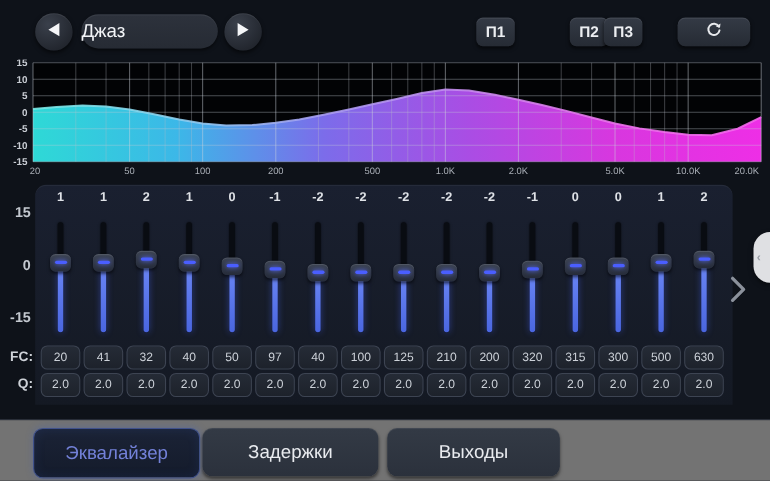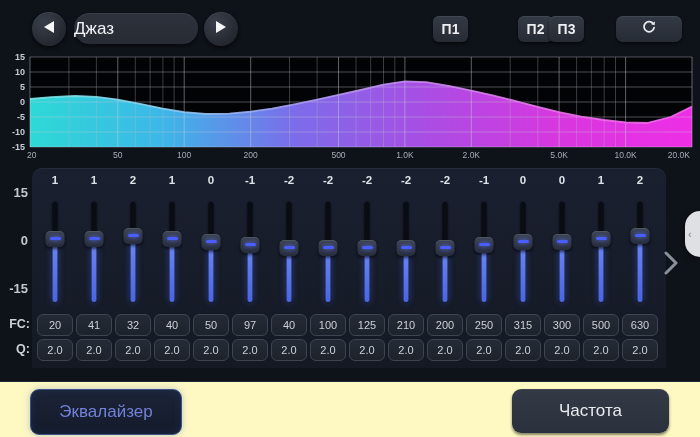"250" div.cellbtn { text: 250 -> 320 }
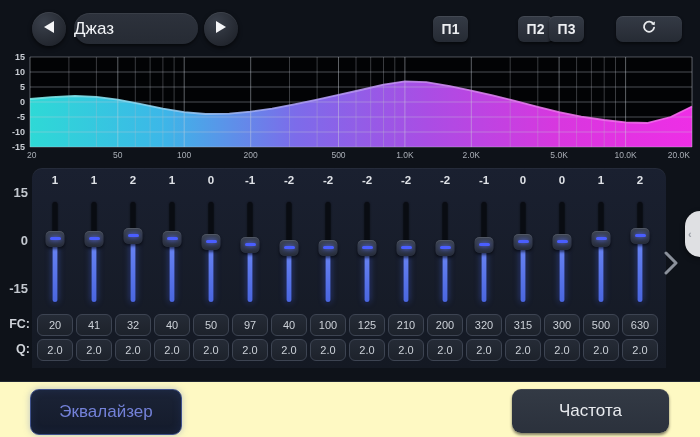"Эквалайзер" .tabbar { background: #fef9c3 -> #737373 }
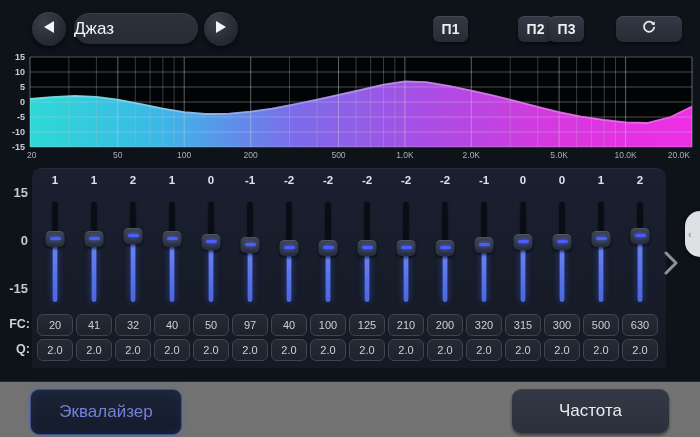"Задержки" div.tab { html: none -> <div>Задержки</div> }
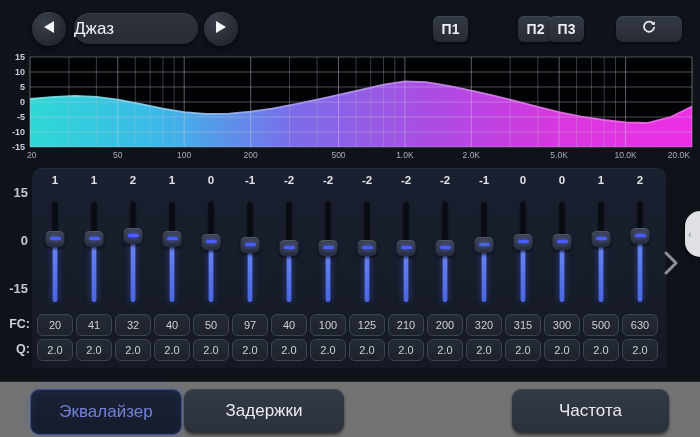"Выходы" div.tab { html: none -> <div>Выходы</div> }
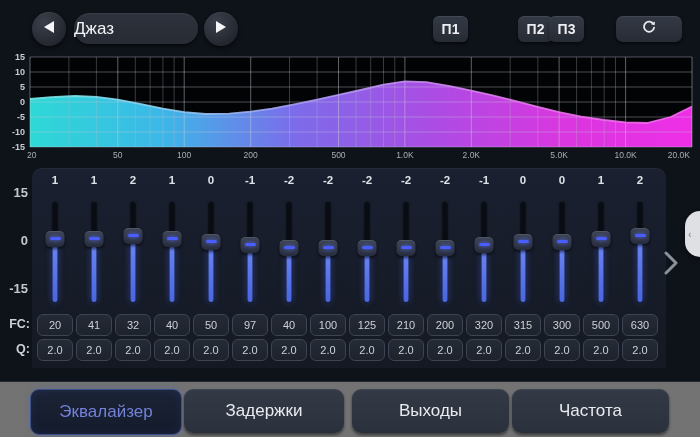"Частота" div.tab { html: <div>Частота</div> -> none }
